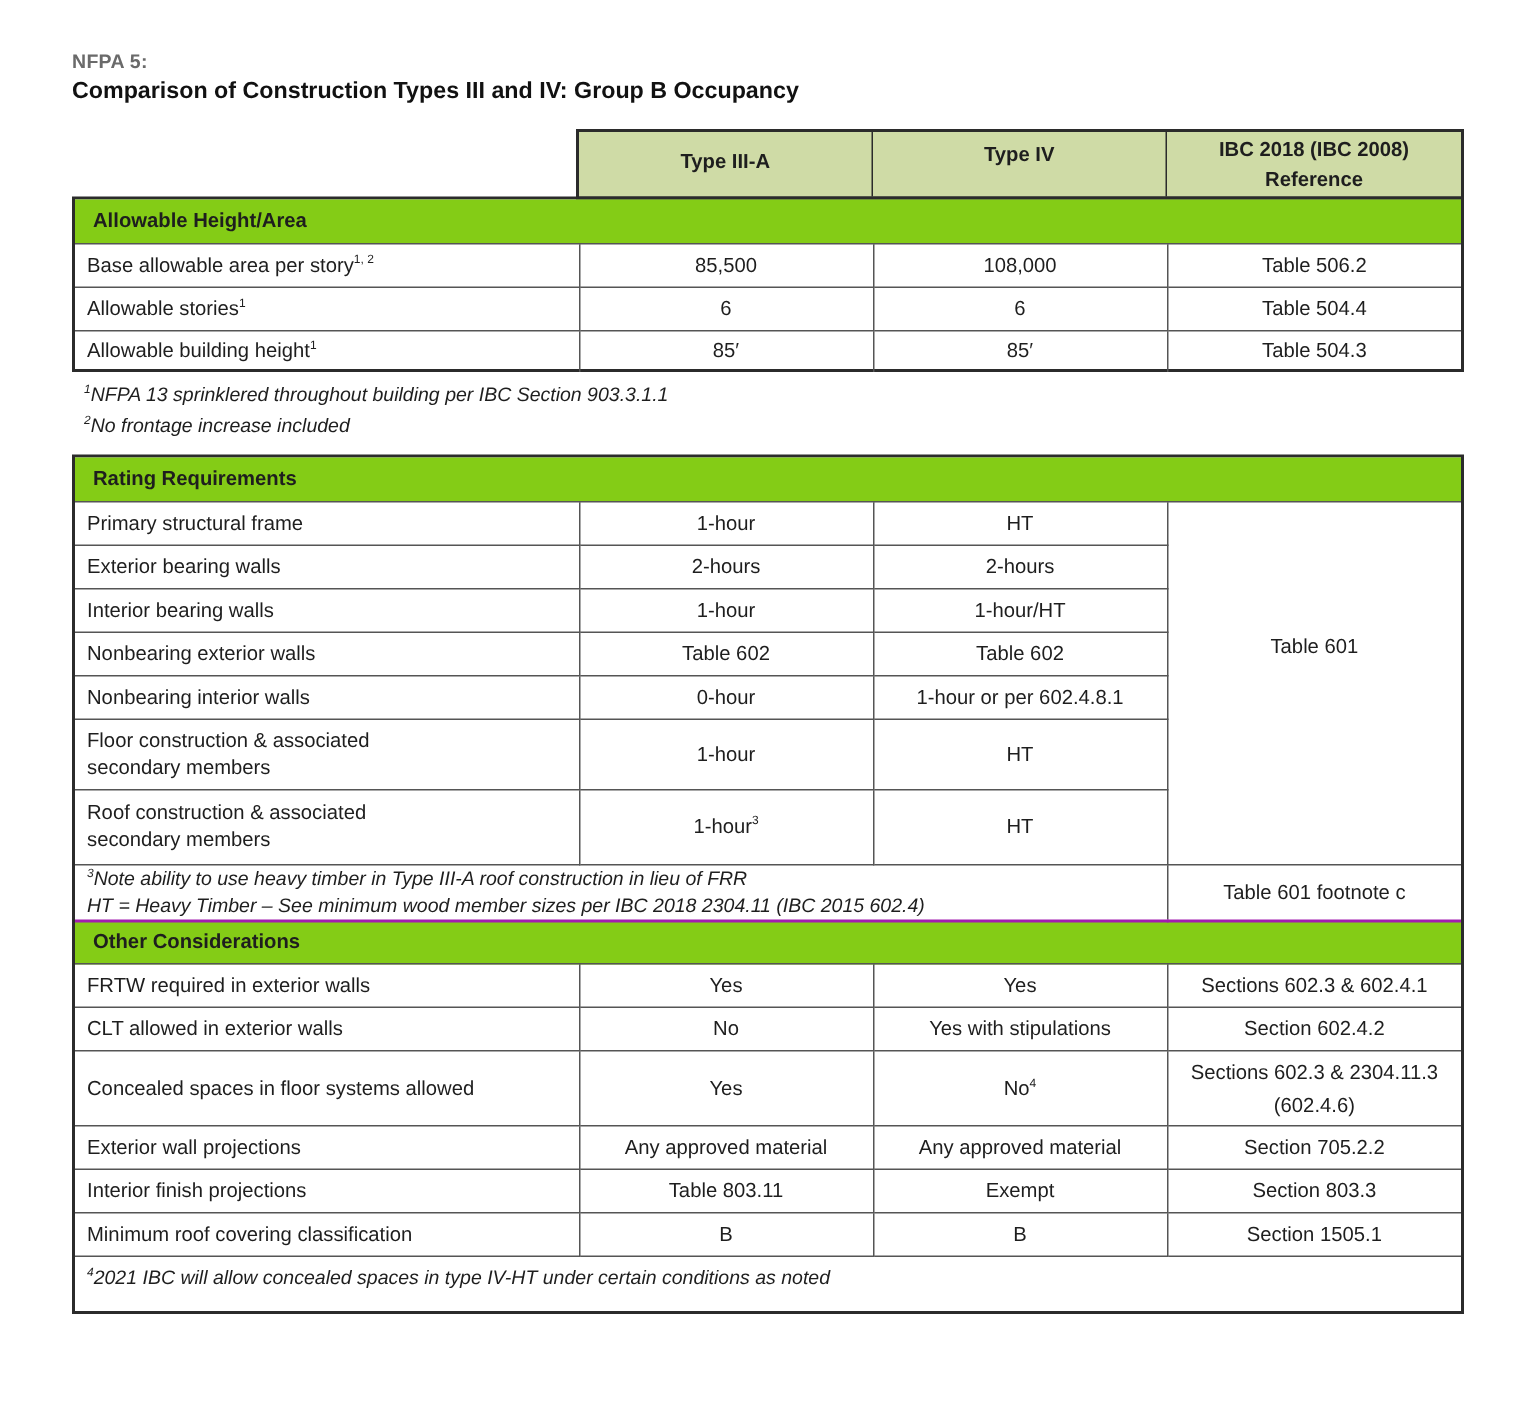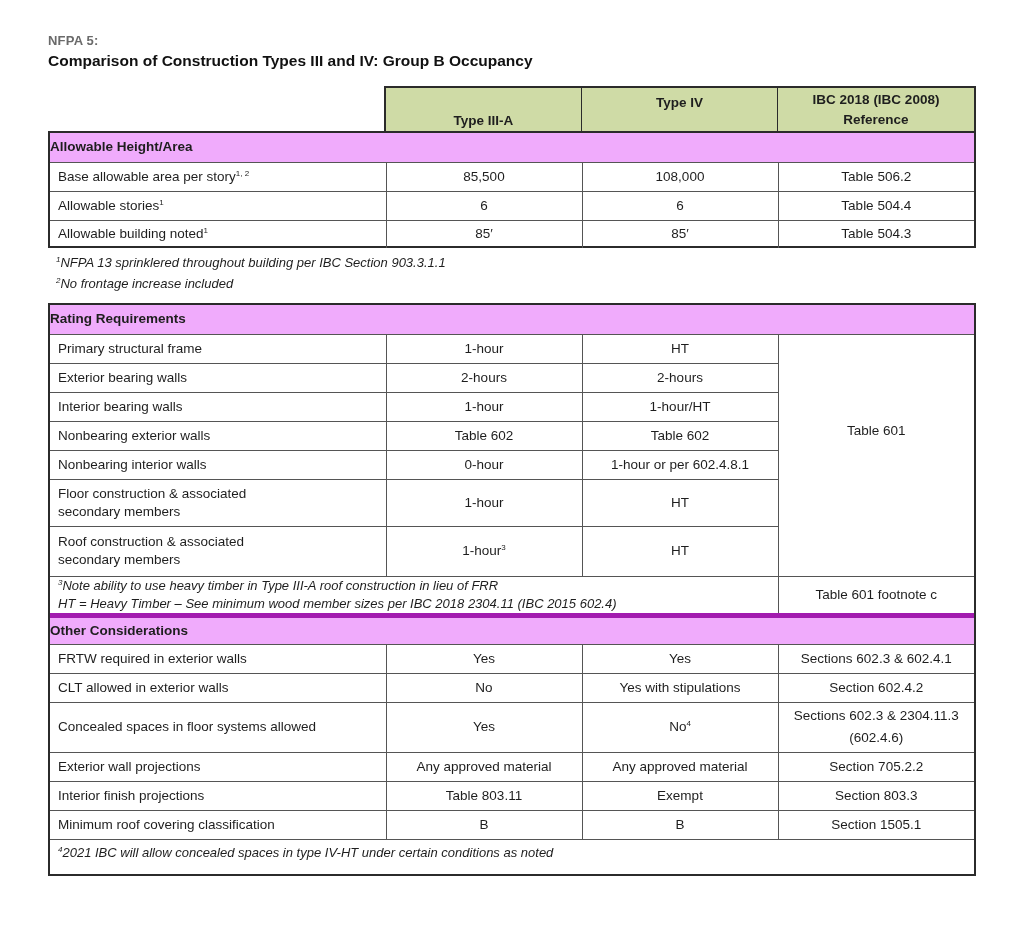"Type III-A" .hdr .c1 { padding-top: 23px -> 10px }
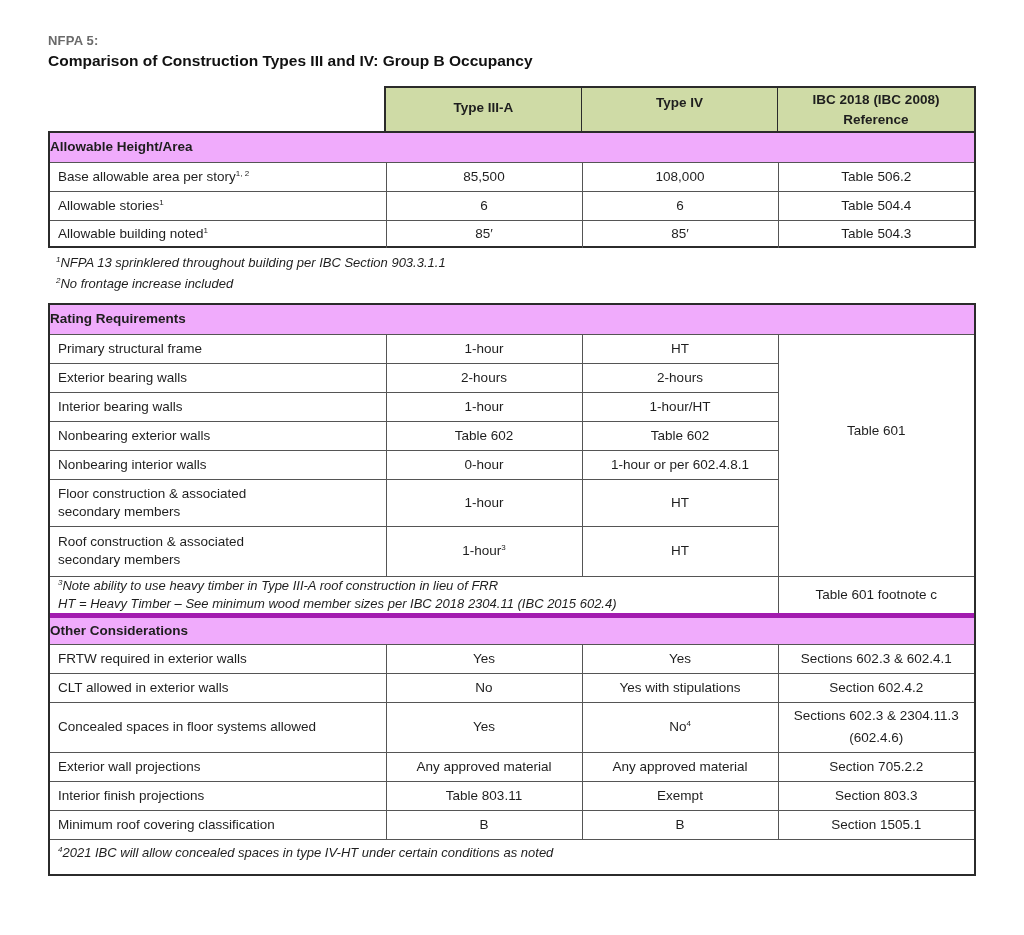"Allowable Height/Area" tr.sec td { background: #f0abfc -> #84cc16; padding-left: 0 -> 12px }
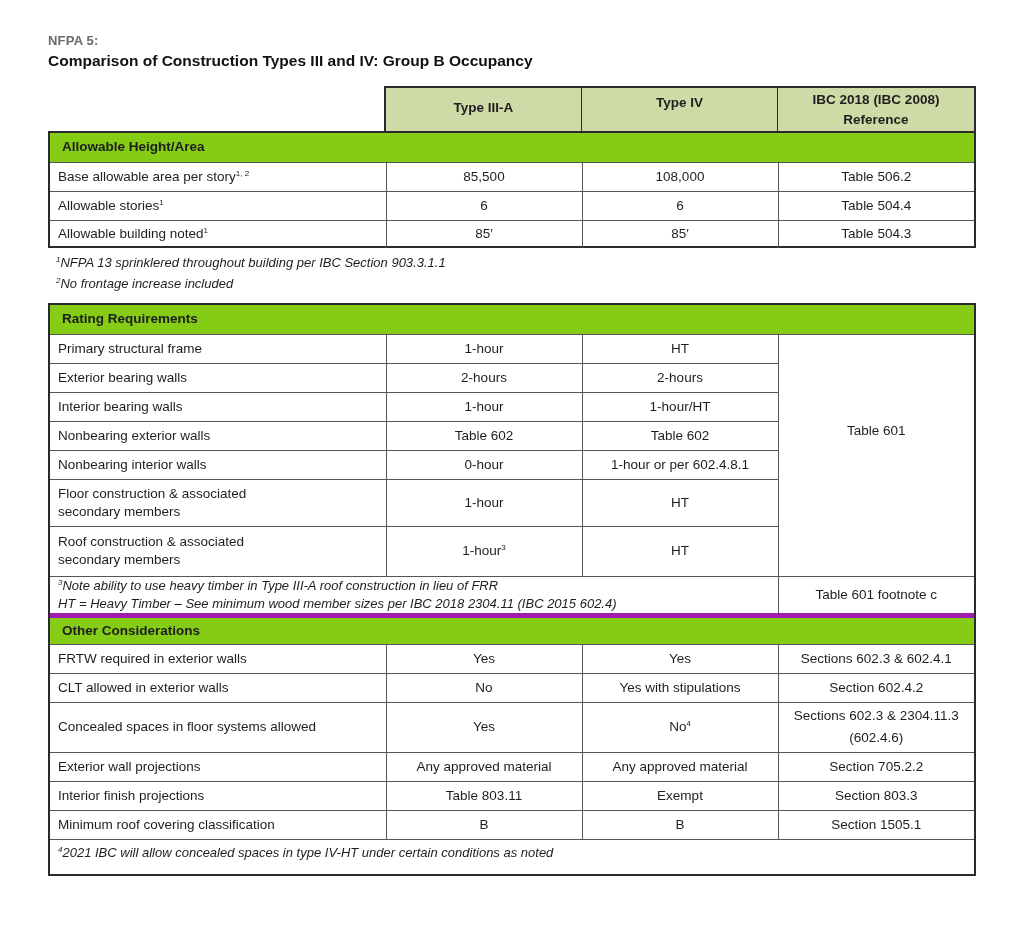"Allowable building noted" span { text: noted -> height }
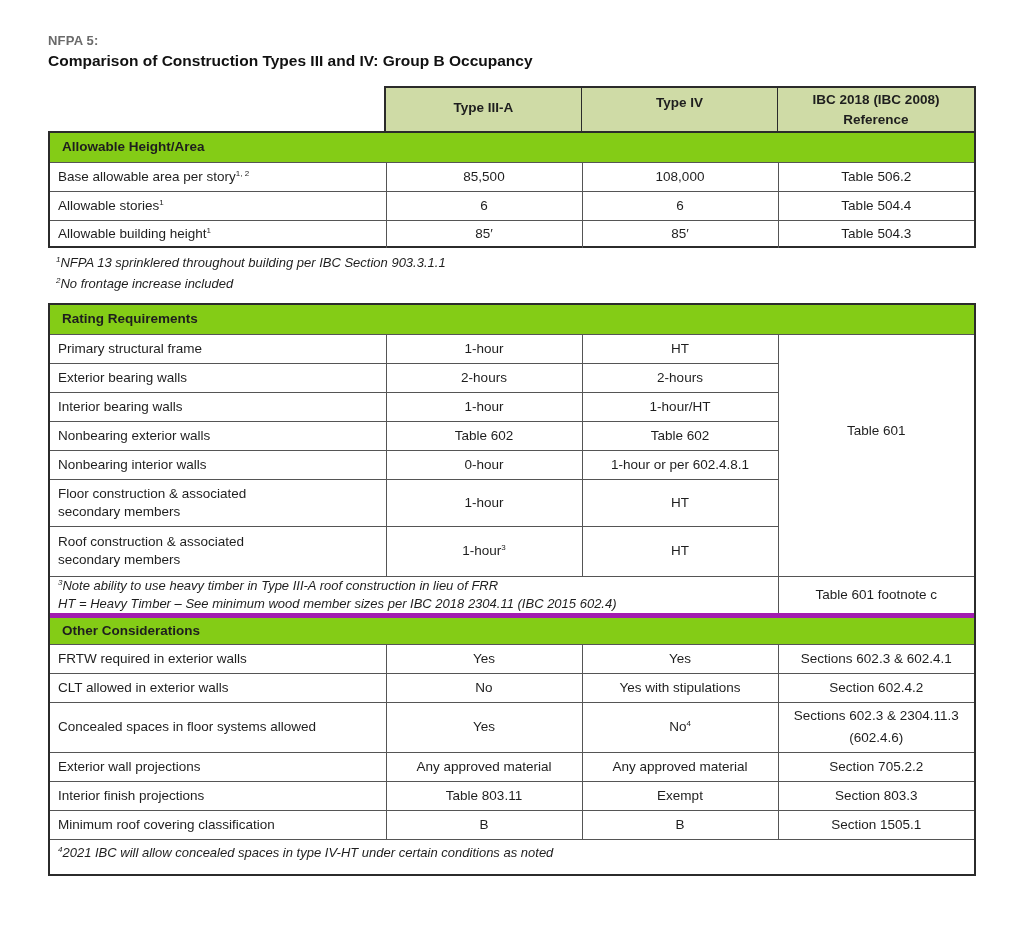"Other Considerations" td { border-top: 5px solid #a21caf -> 2px solid #a21caf }
